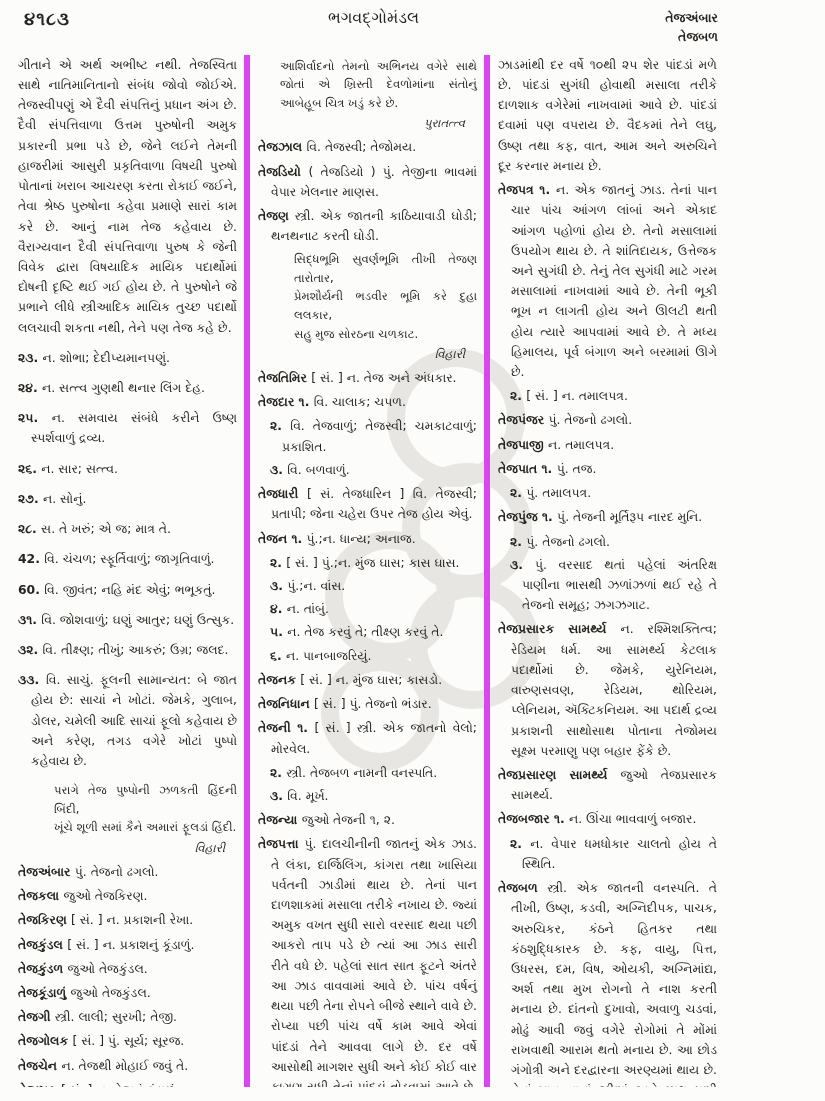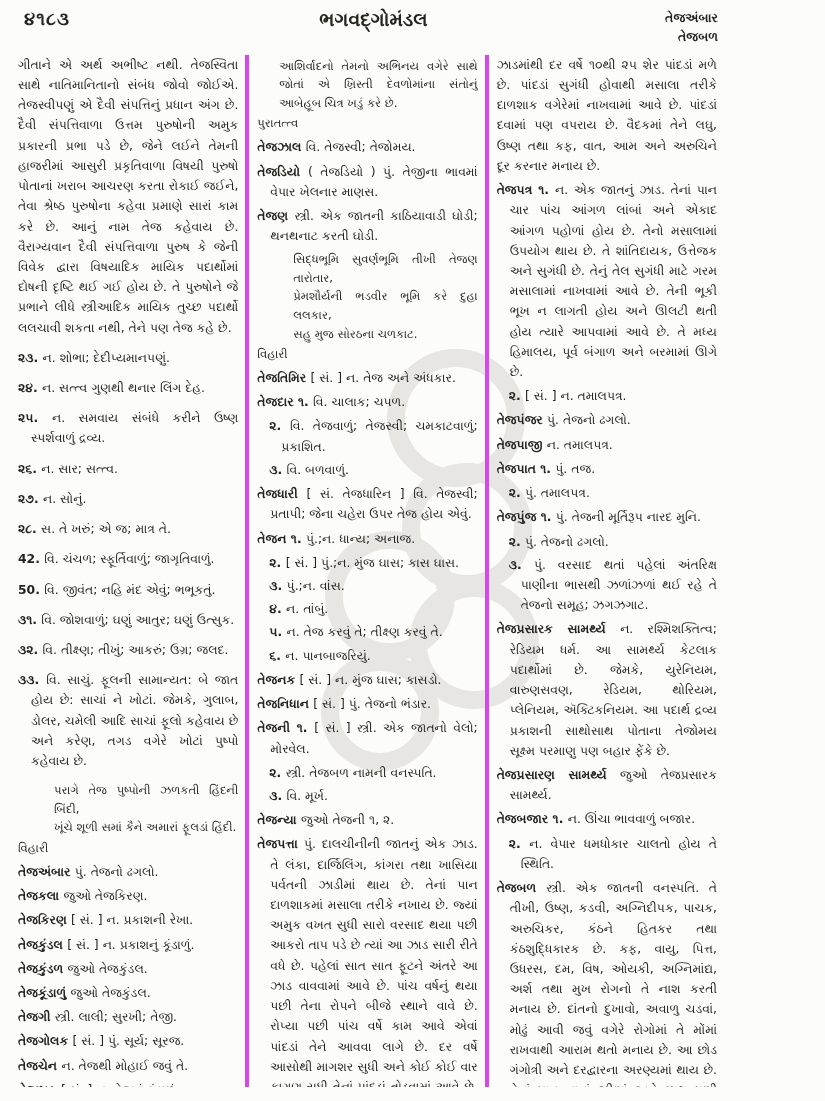"ભગવદ્ગોમંડલ" .booktitle { font-size: 19px -> 16px; font-weight: bold -> normal }
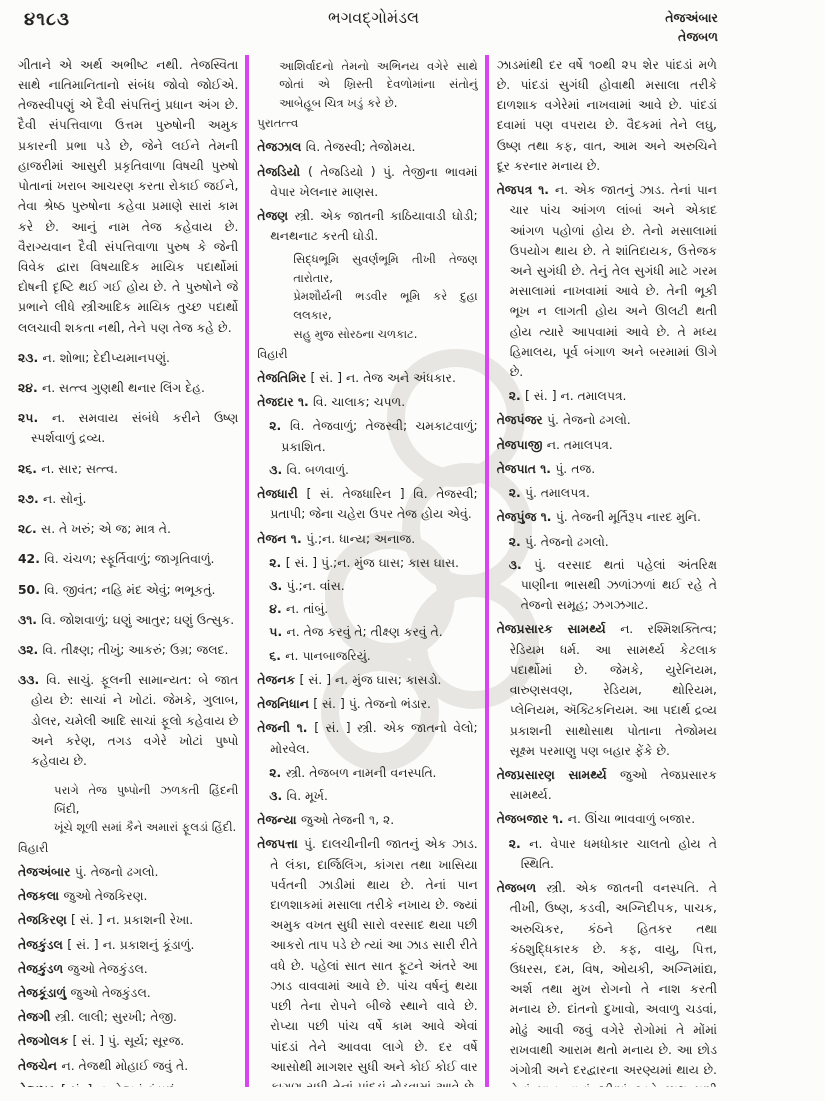"આશિર્વાદનો તેમનો અભિનય વગેરે સાથે" .col+.col { border-left: 4px solid #d946ef -> 6px solid #d946ef }
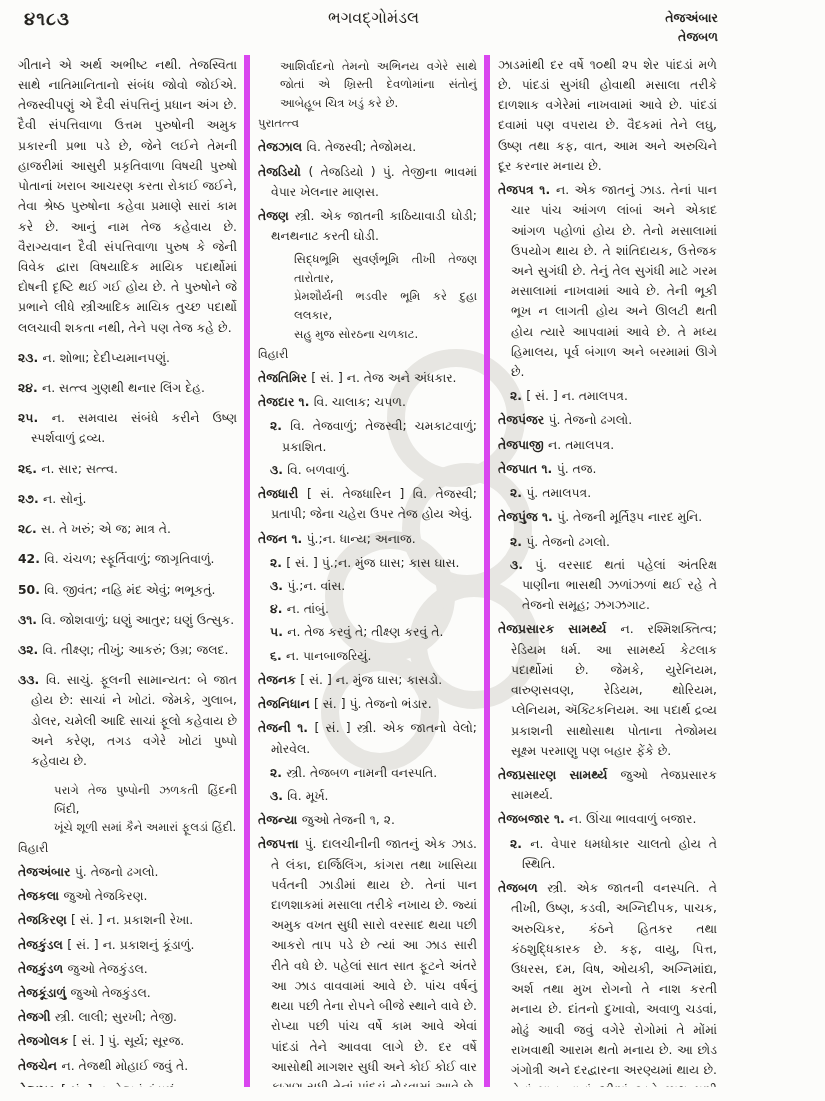"પુરાતત્ત્વ" .attr { font-style: none -> italic; margin: 0 4px 3px 0 -> 0 12px 3px 0; text-align: left -> right }
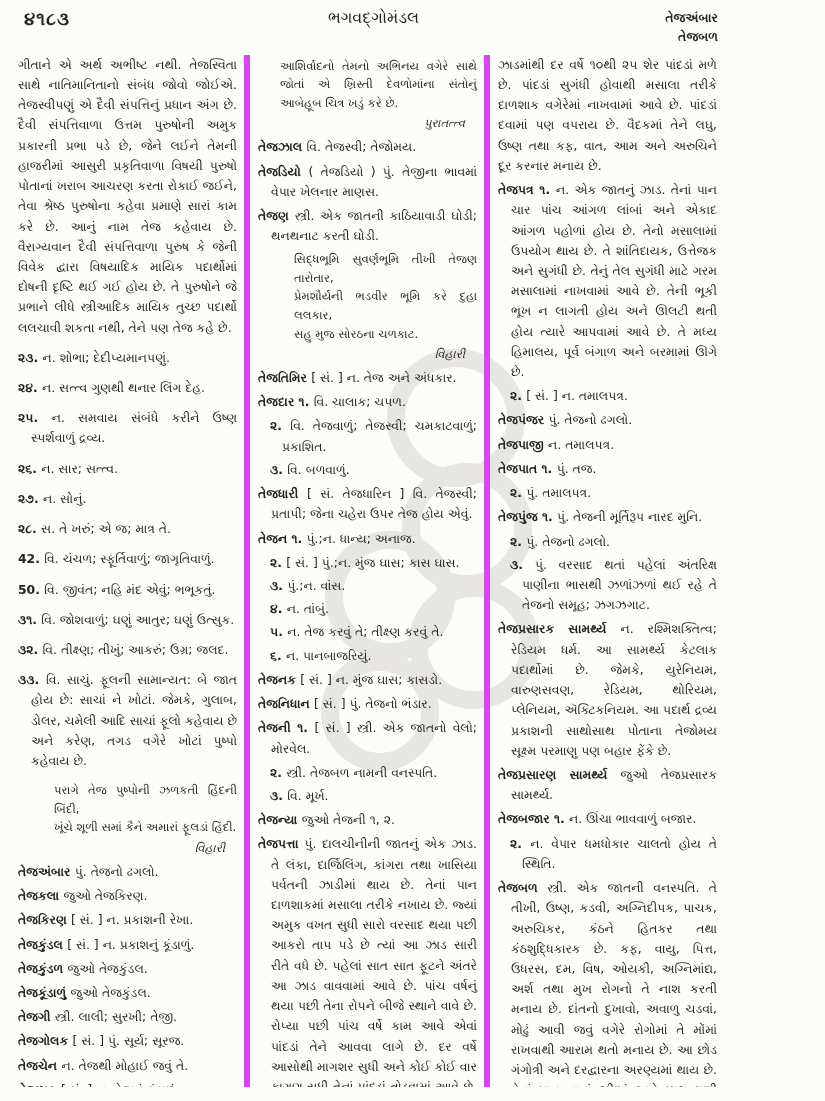"50." b.hw { text: 50 -> 60 }
